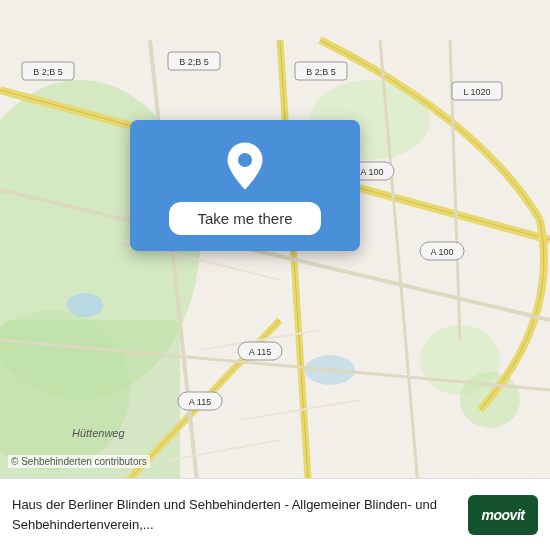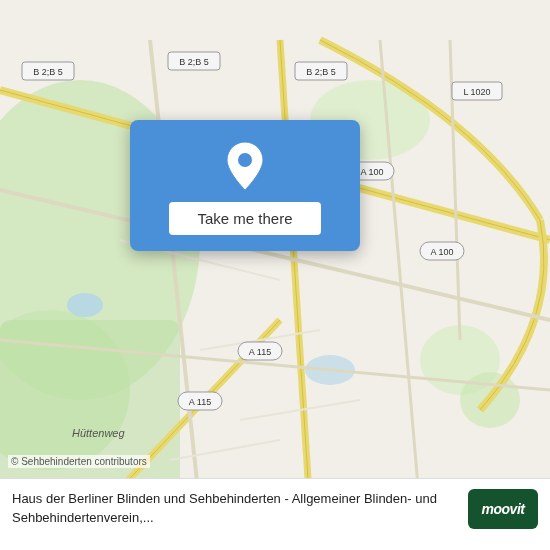"Take me there" #take-me-there-btn { border-radius: 4px -> 12px }
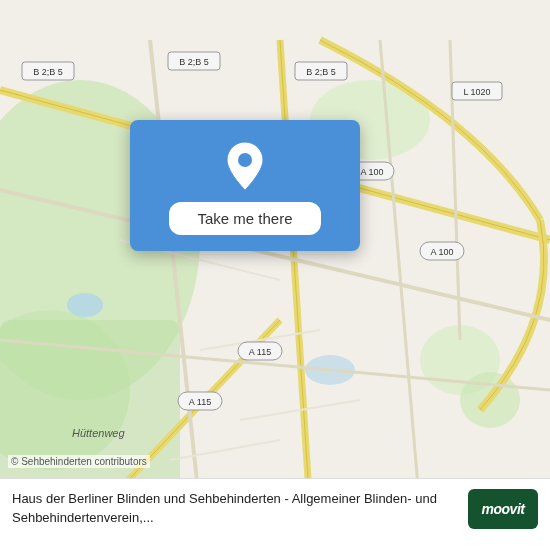"Haus der Berliner Blinden und" #bottom-bar { align-items: flex-start -> center }
